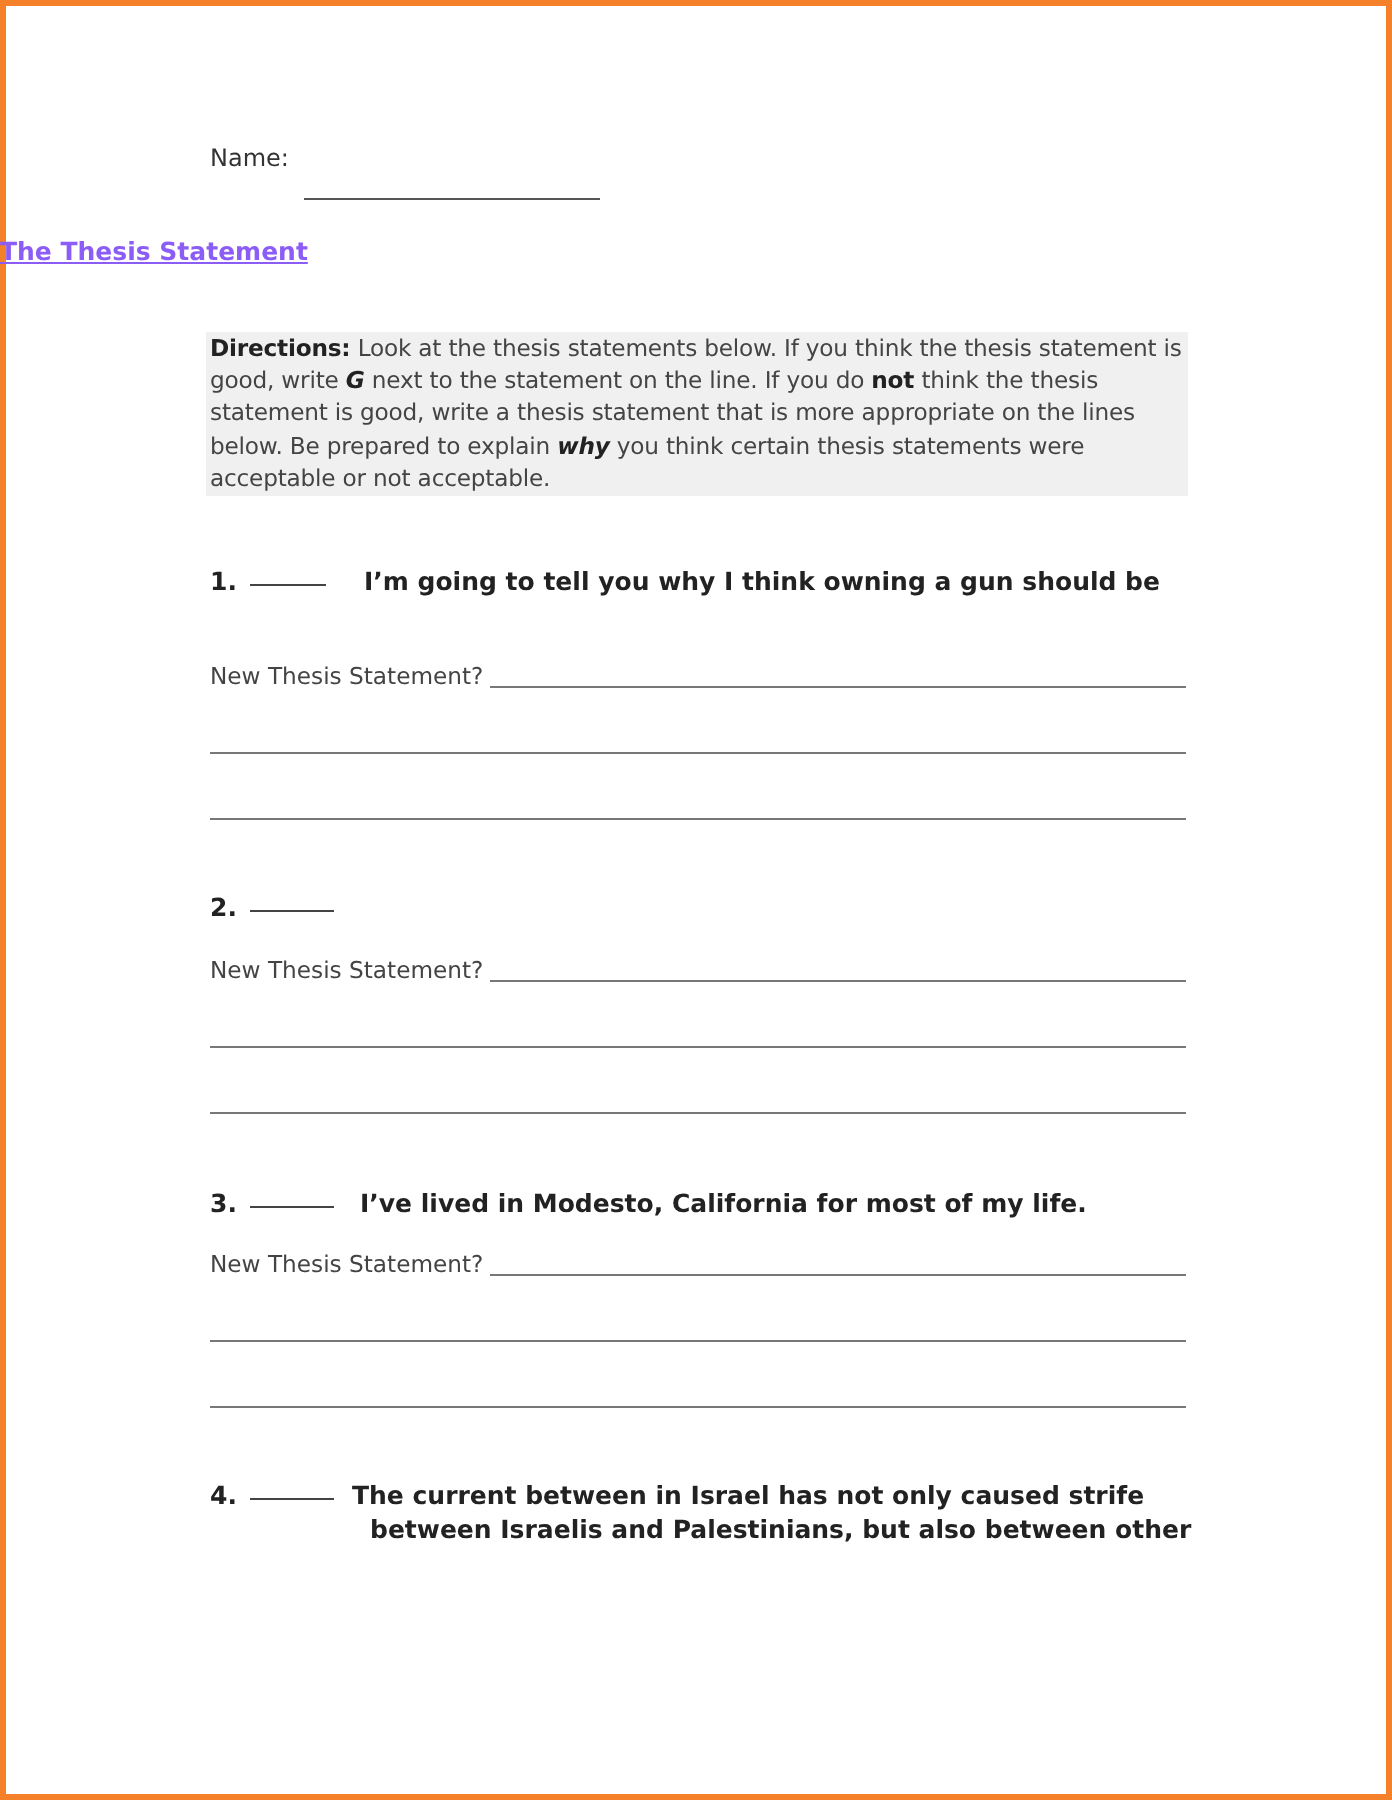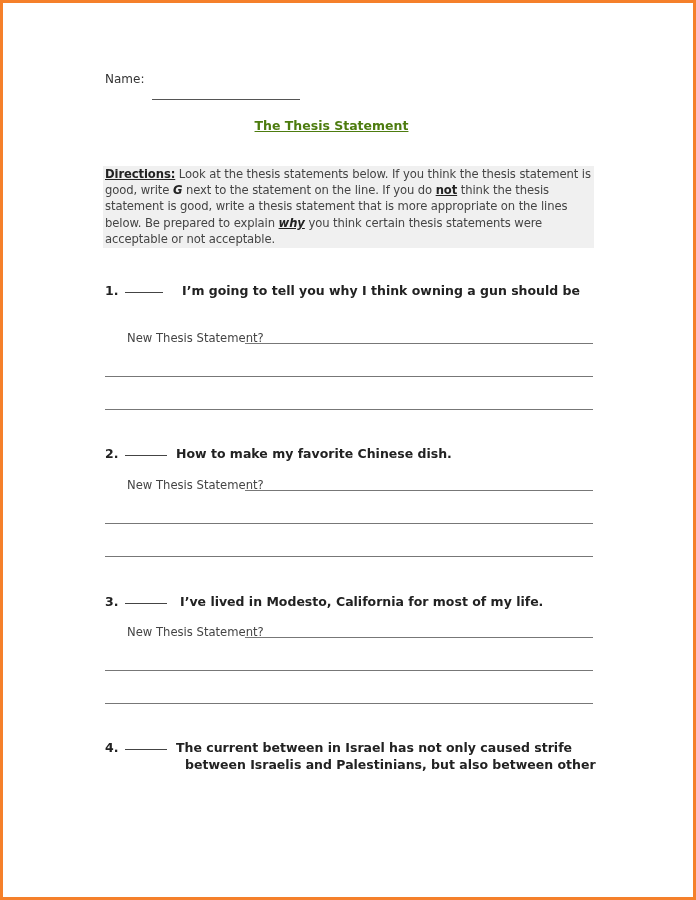"The Thesis Statement" .title { color: #4d7c0f -> #8b5cf6; text-align: center -> none }
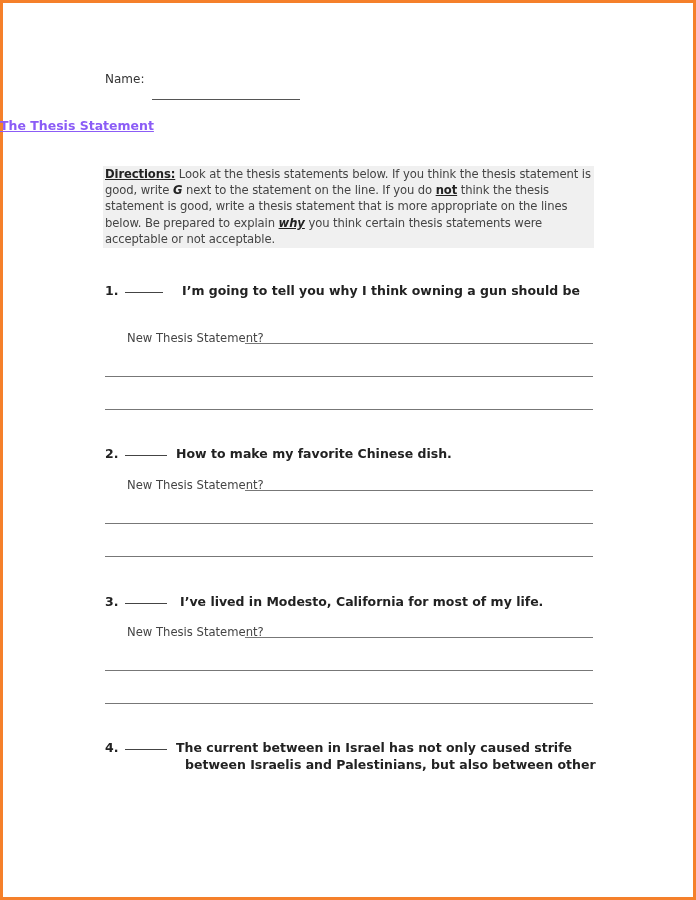"Directions:" .directions b.u { text-decoration: underline -> none }
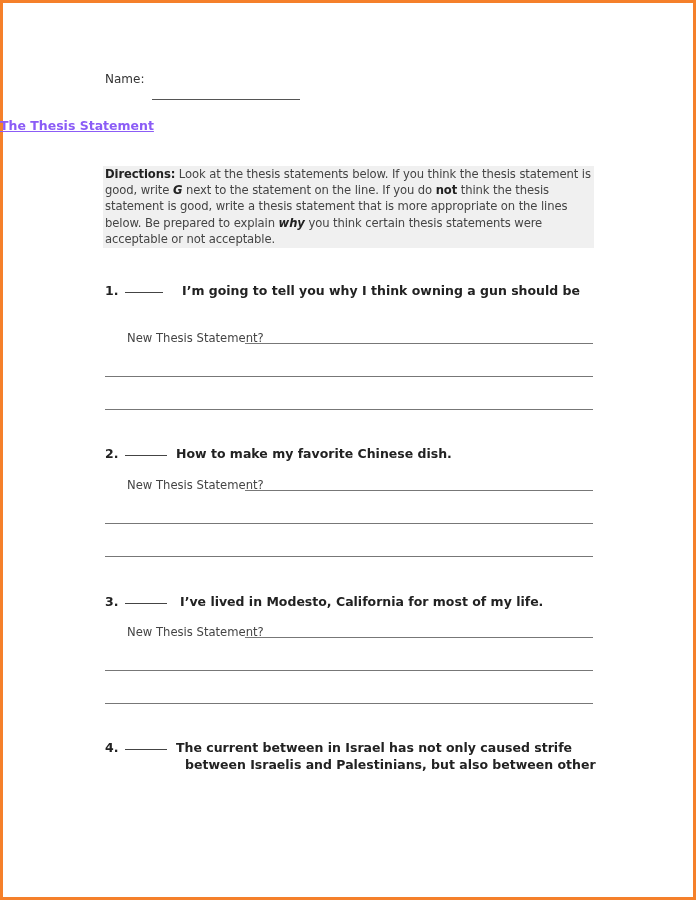"New Thesis Statement?" .newts { margin-left: 22px -> none }
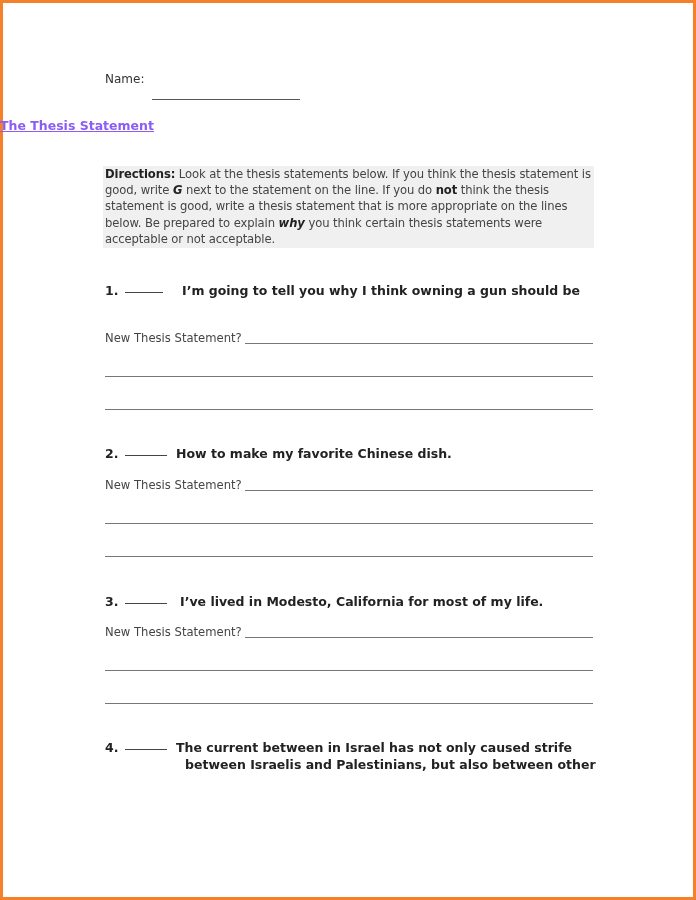"How to make my favorite" span.stmt { html: <span>How to make my favorite Chinese dish.</span> -> none }
